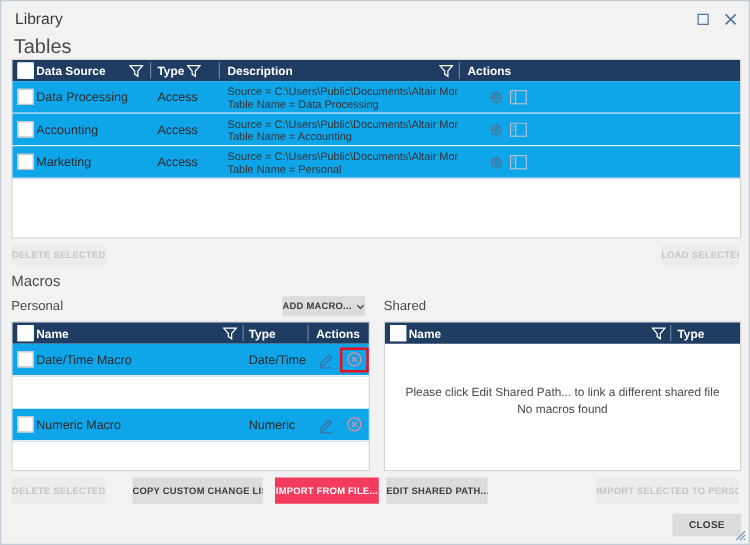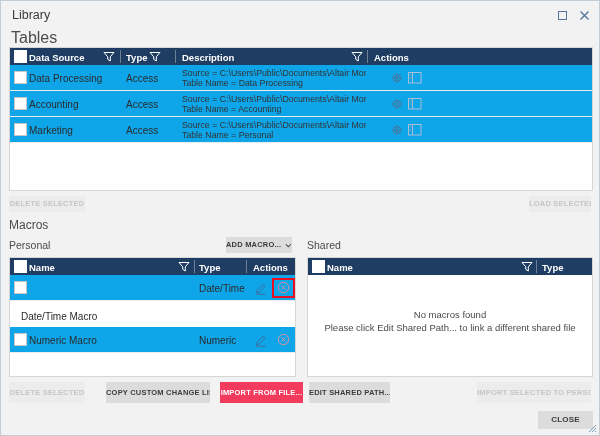"Date/Time Macro" span.cell { left: 11px -> 19px; margin-top: 28px -> none }
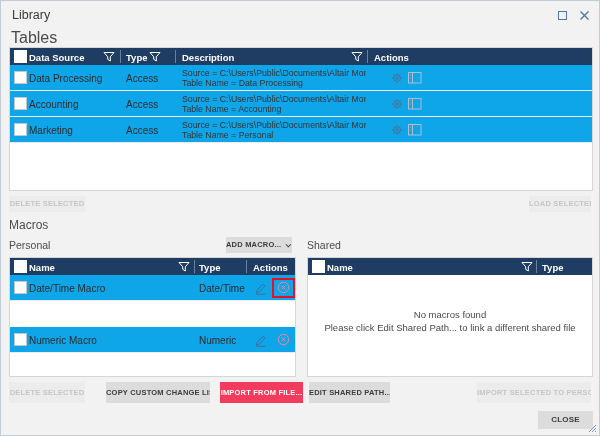"No macros found" div { order: before "Please click Edit Shared Path..." -> after "Please click Edit Shared Path..." }
